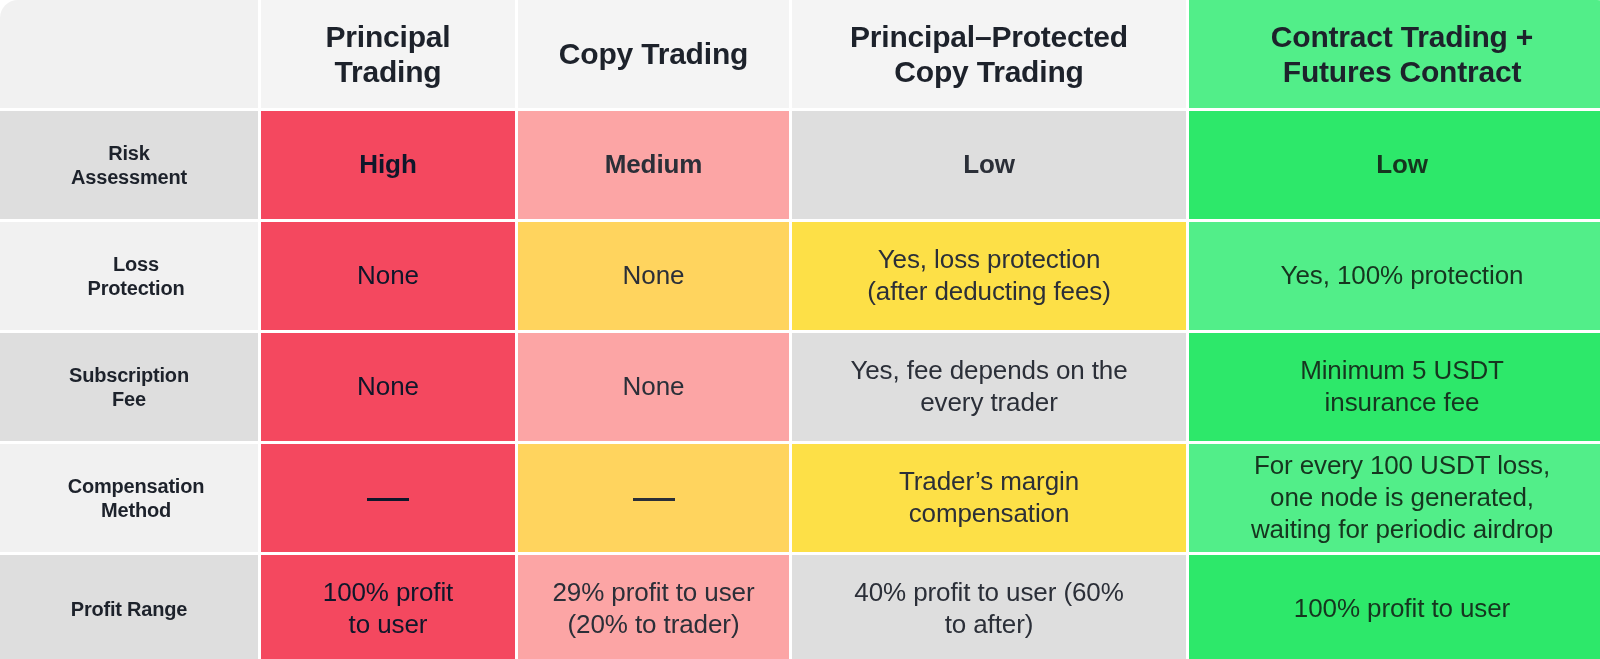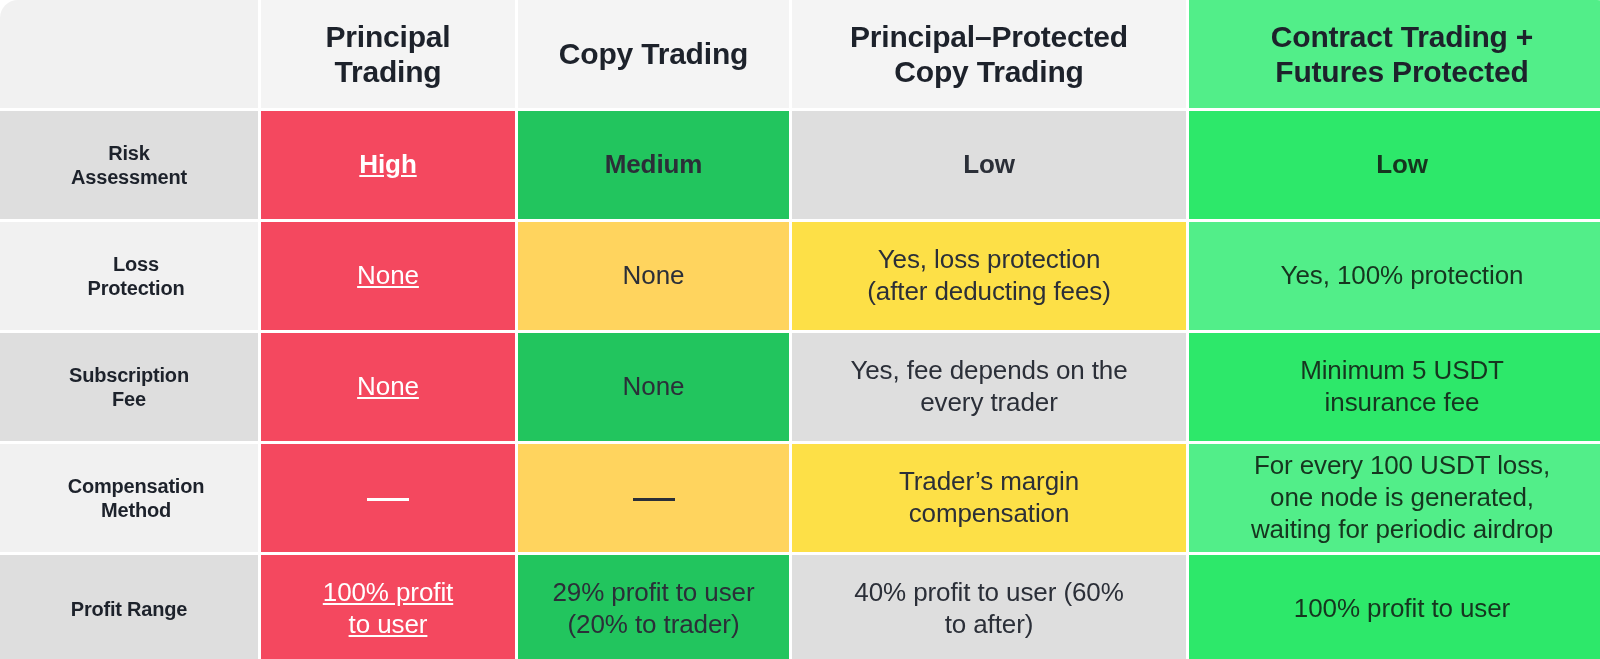"Futures Protected" span { text: Protected -> Contract }
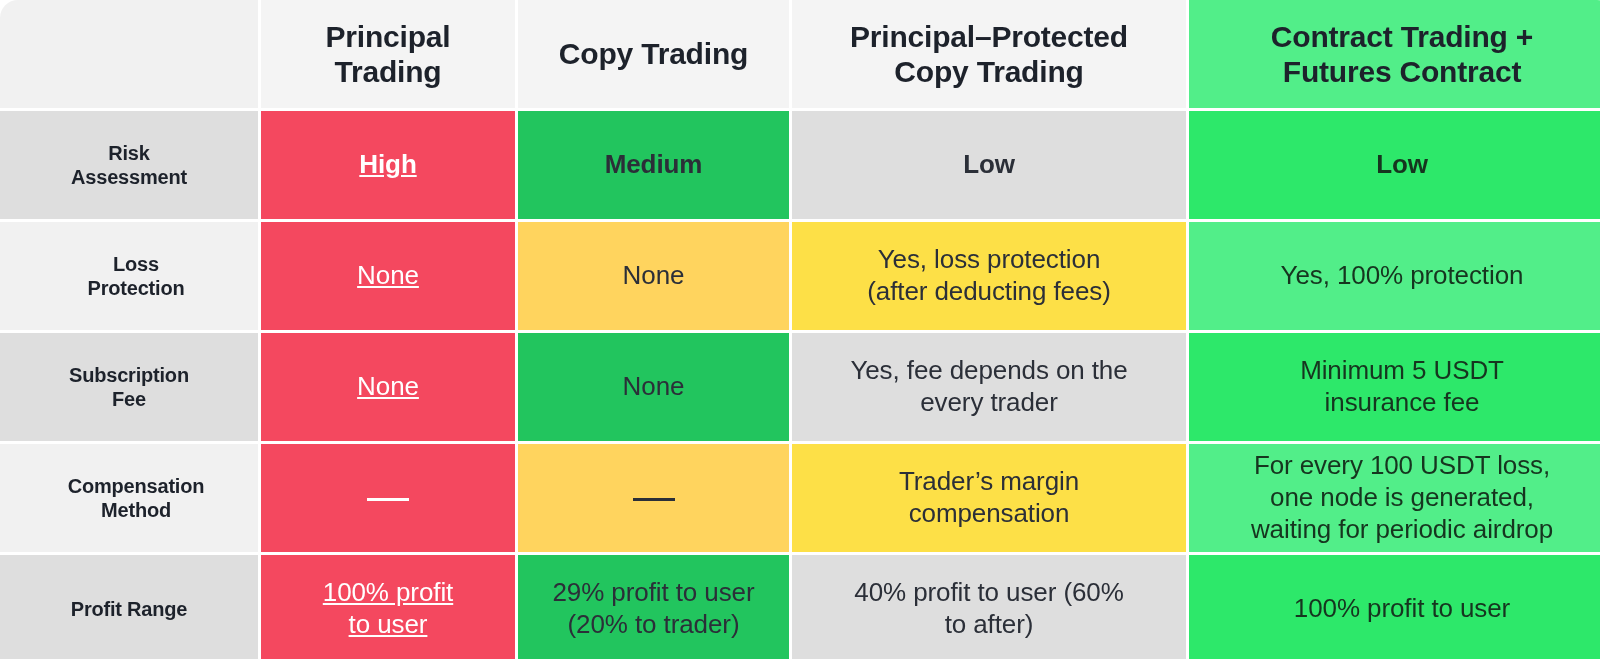"High" td.red { color: #ffffff -> #0f172a; text-decoration: underline -> none }
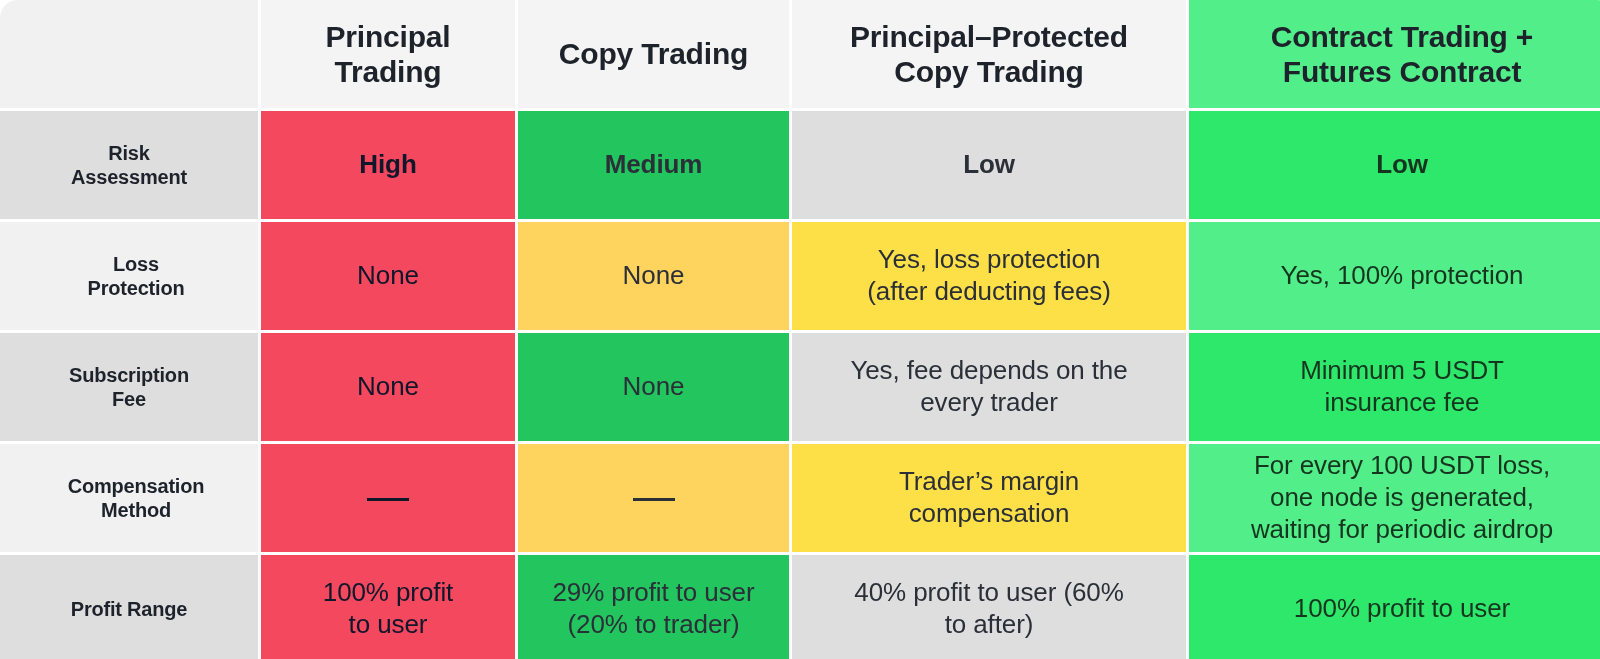"Medium" tr.odd td.yel { background: #22c55e -> #fca5a5 }
